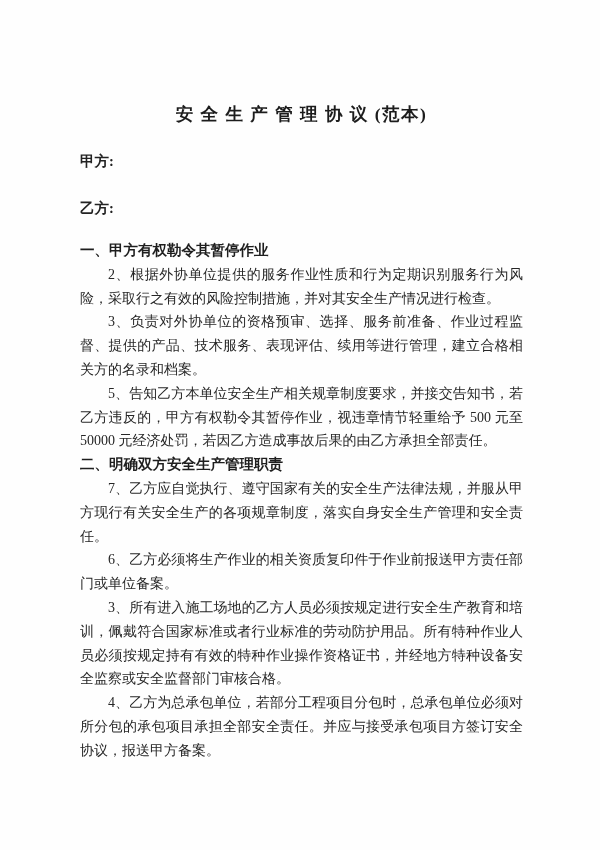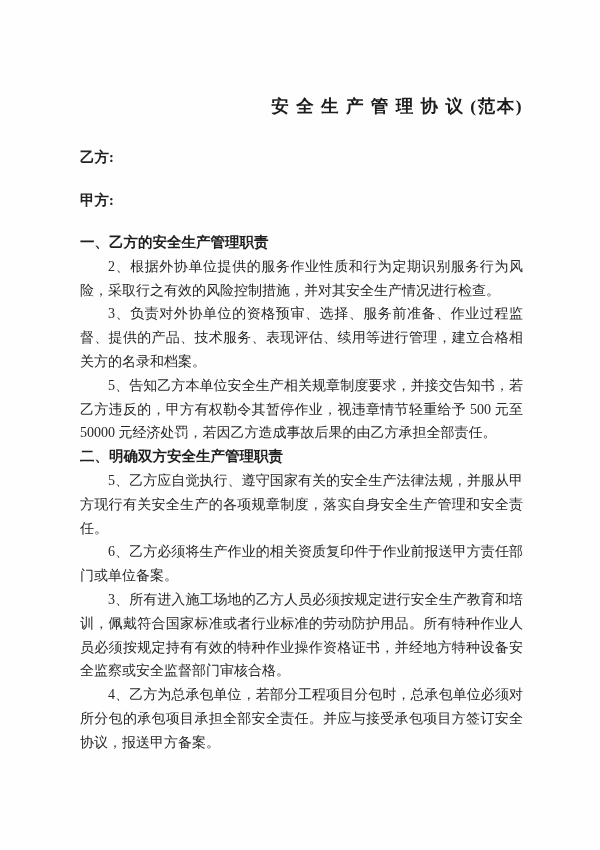"安 全 生 产 管" .doc-title { margin: 0 -> 8px; text-align: right -> center }
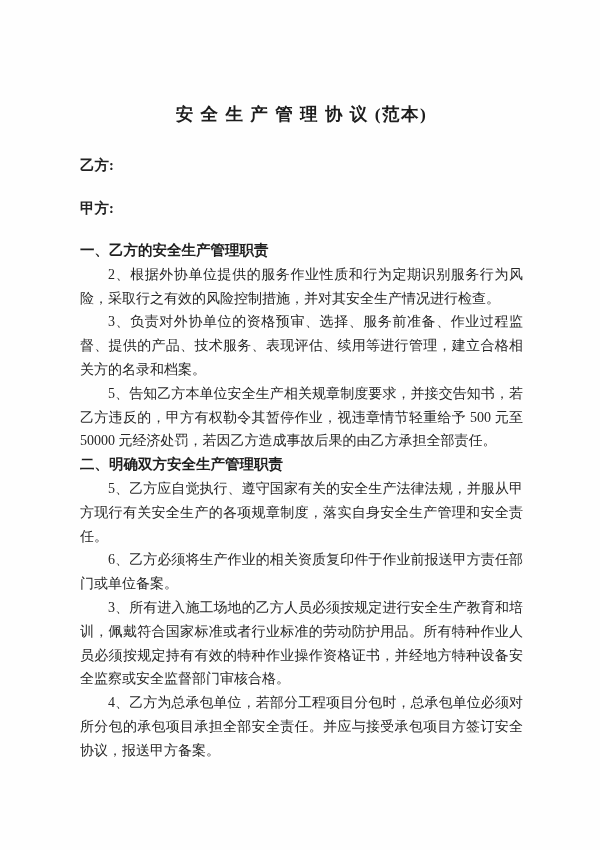"乙方:" div.party-line { order: before "甲方:" -> after "甲方:" }
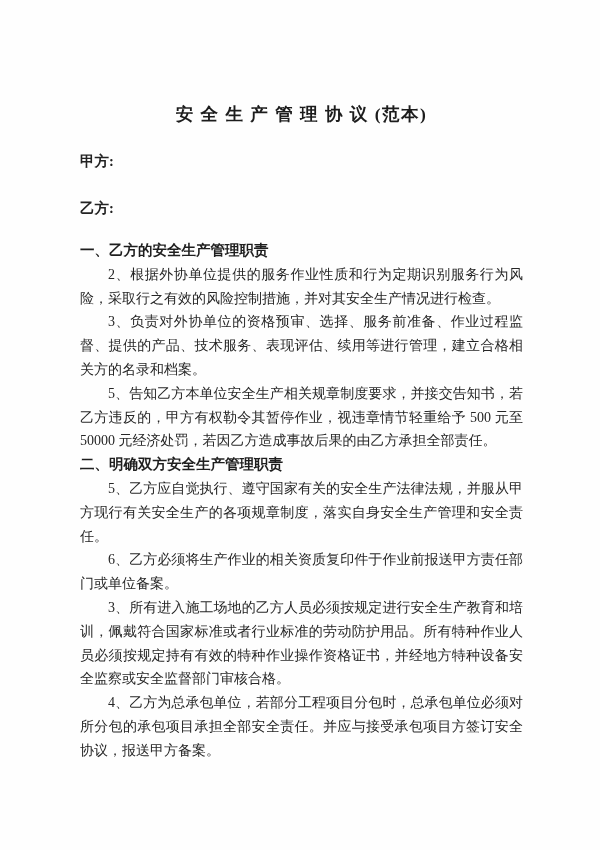"一、乙方的安全生产管理职责" h2.section-heading { text: 乙方的安全生产管理职责 -> 甲方有权勒令其暂停作业 }
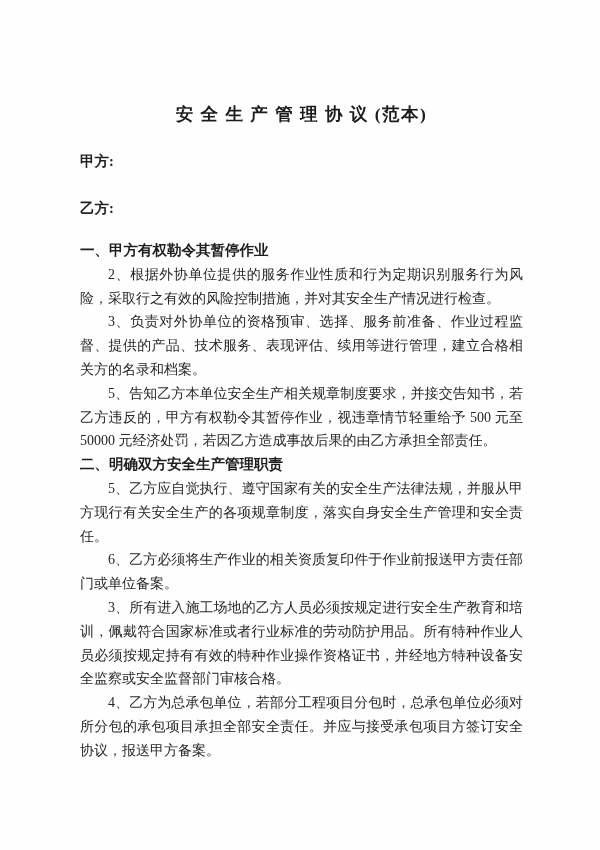"5、乙方应自觉执行、遵守国家有关的安全生产法律法规，并服从甲方现行有关安全生产的" p.para { text: 5 -> 7 }
